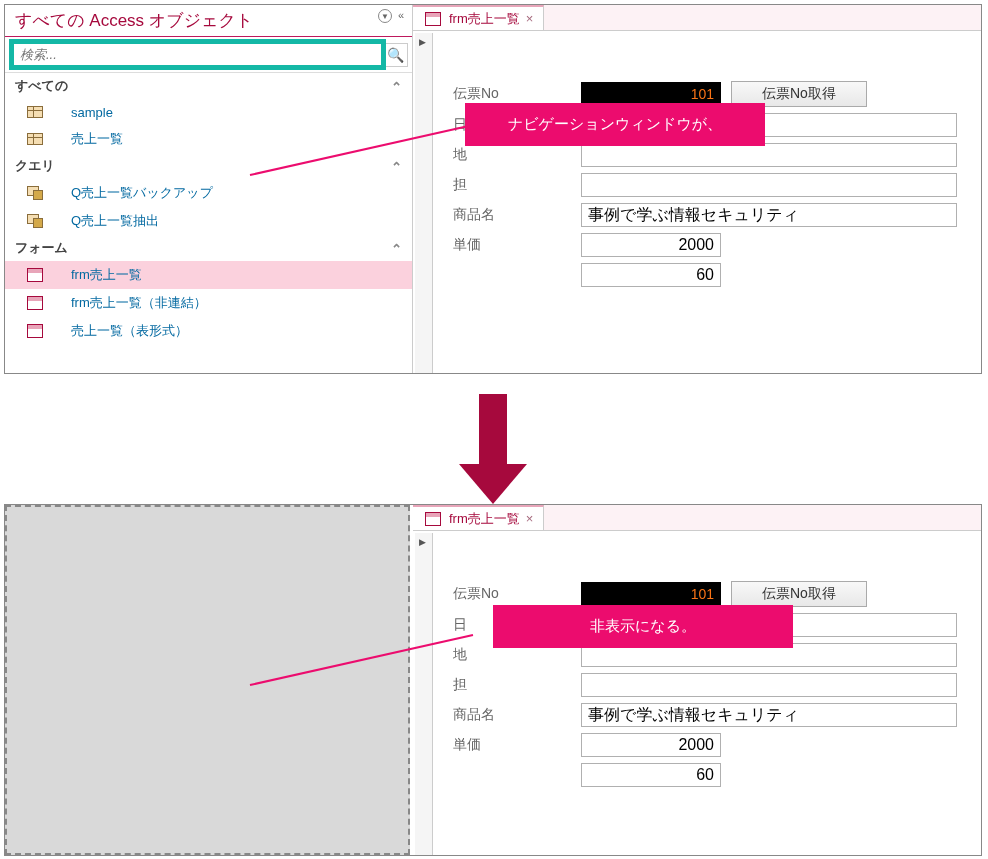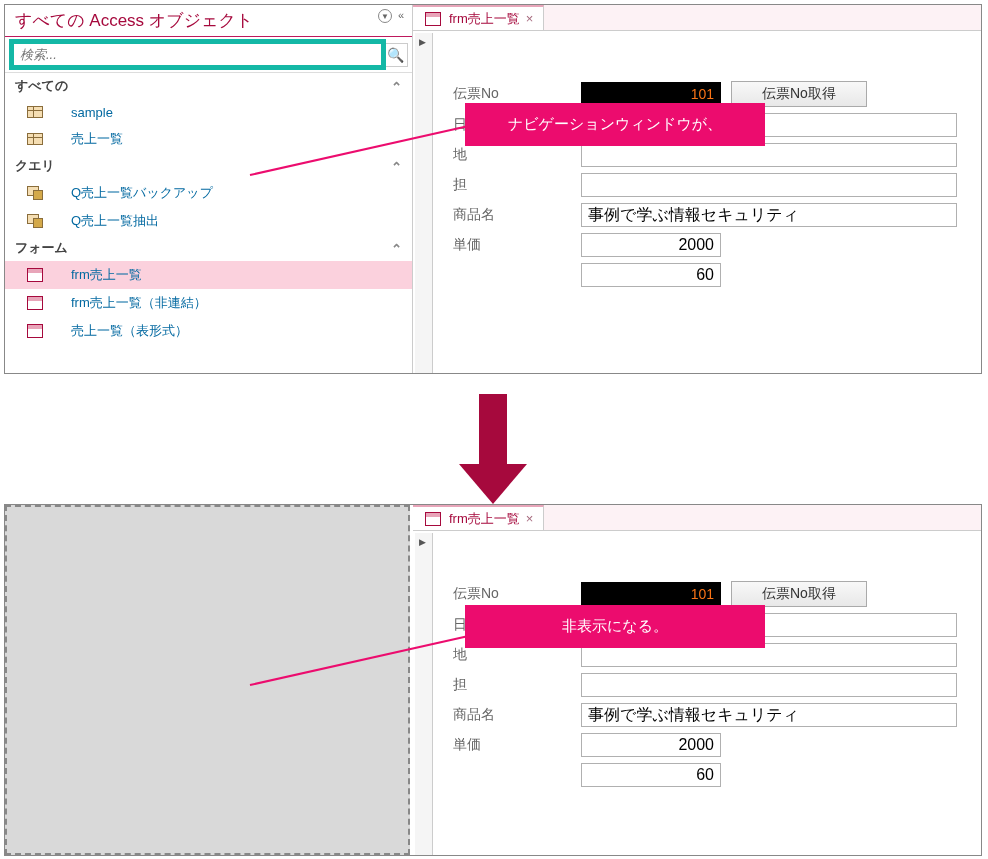"非表示になる。" div.callout { left: 460px -> 488px }
